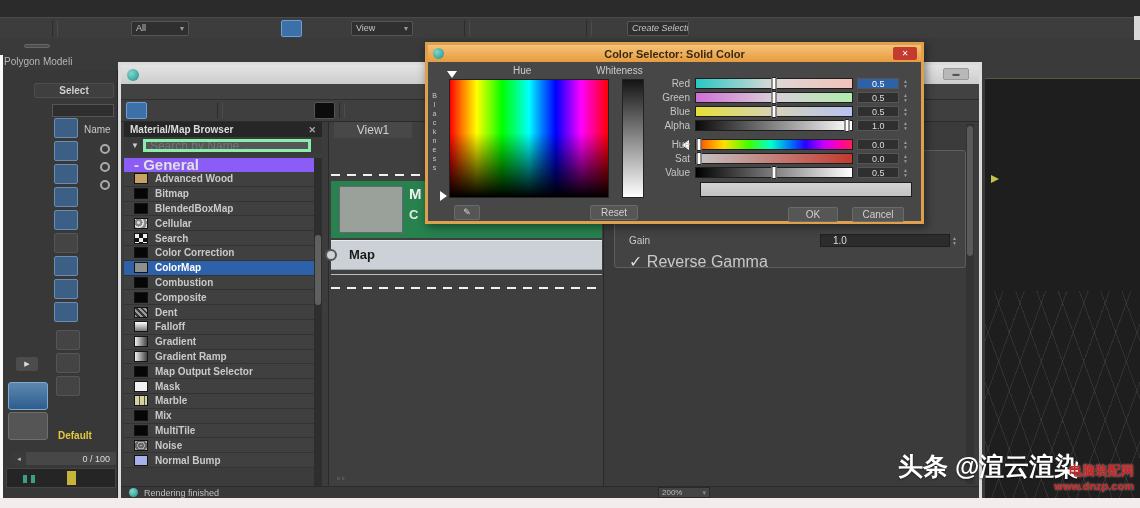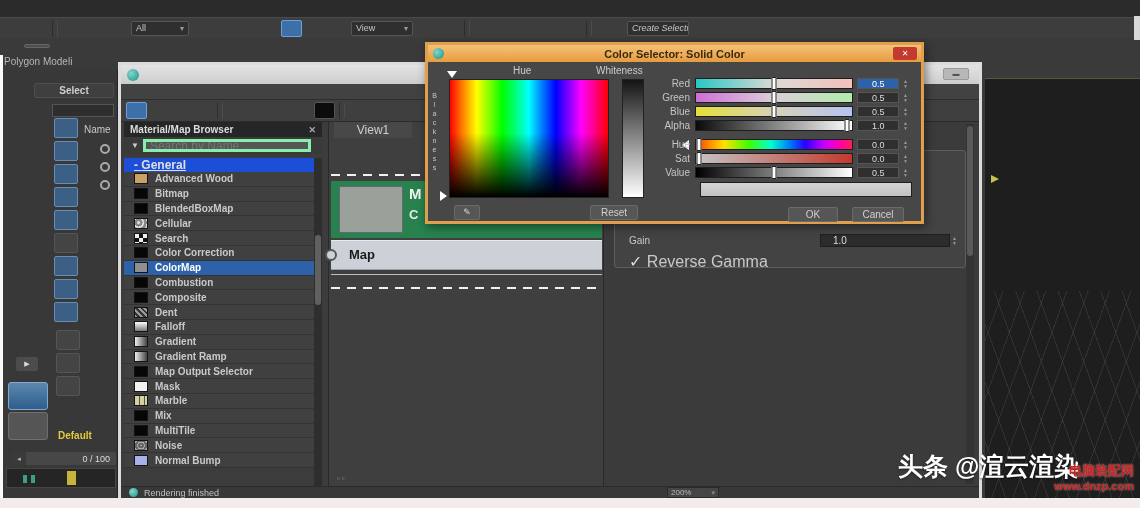"- General" .mgroup { background: #1d4ed8 -> #8b5cf6; font-size: 12px -> 15px; text-decoration: underline -> none }
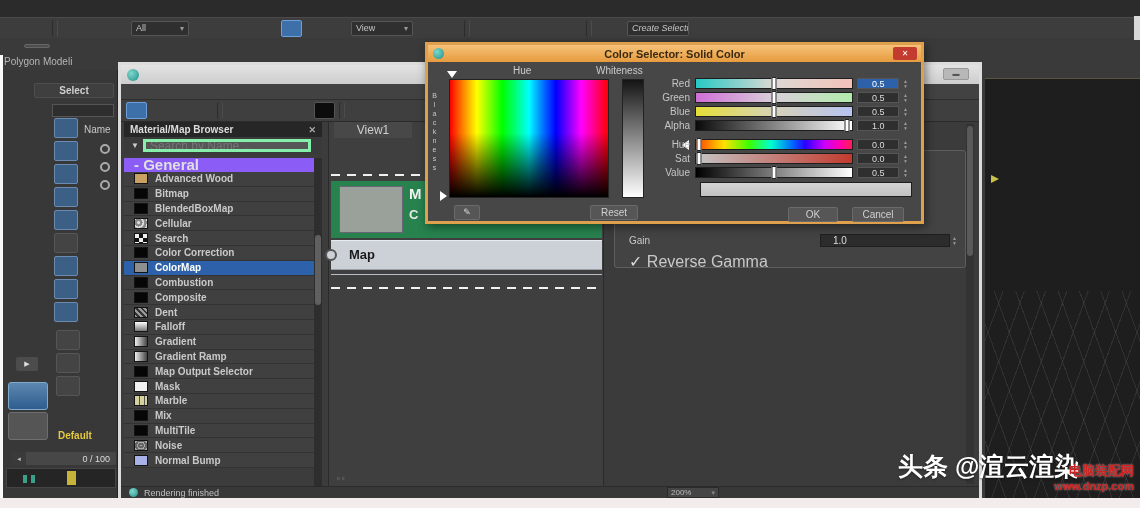"200%" .zoom-dd { margin-right: 0 -> 9px }
